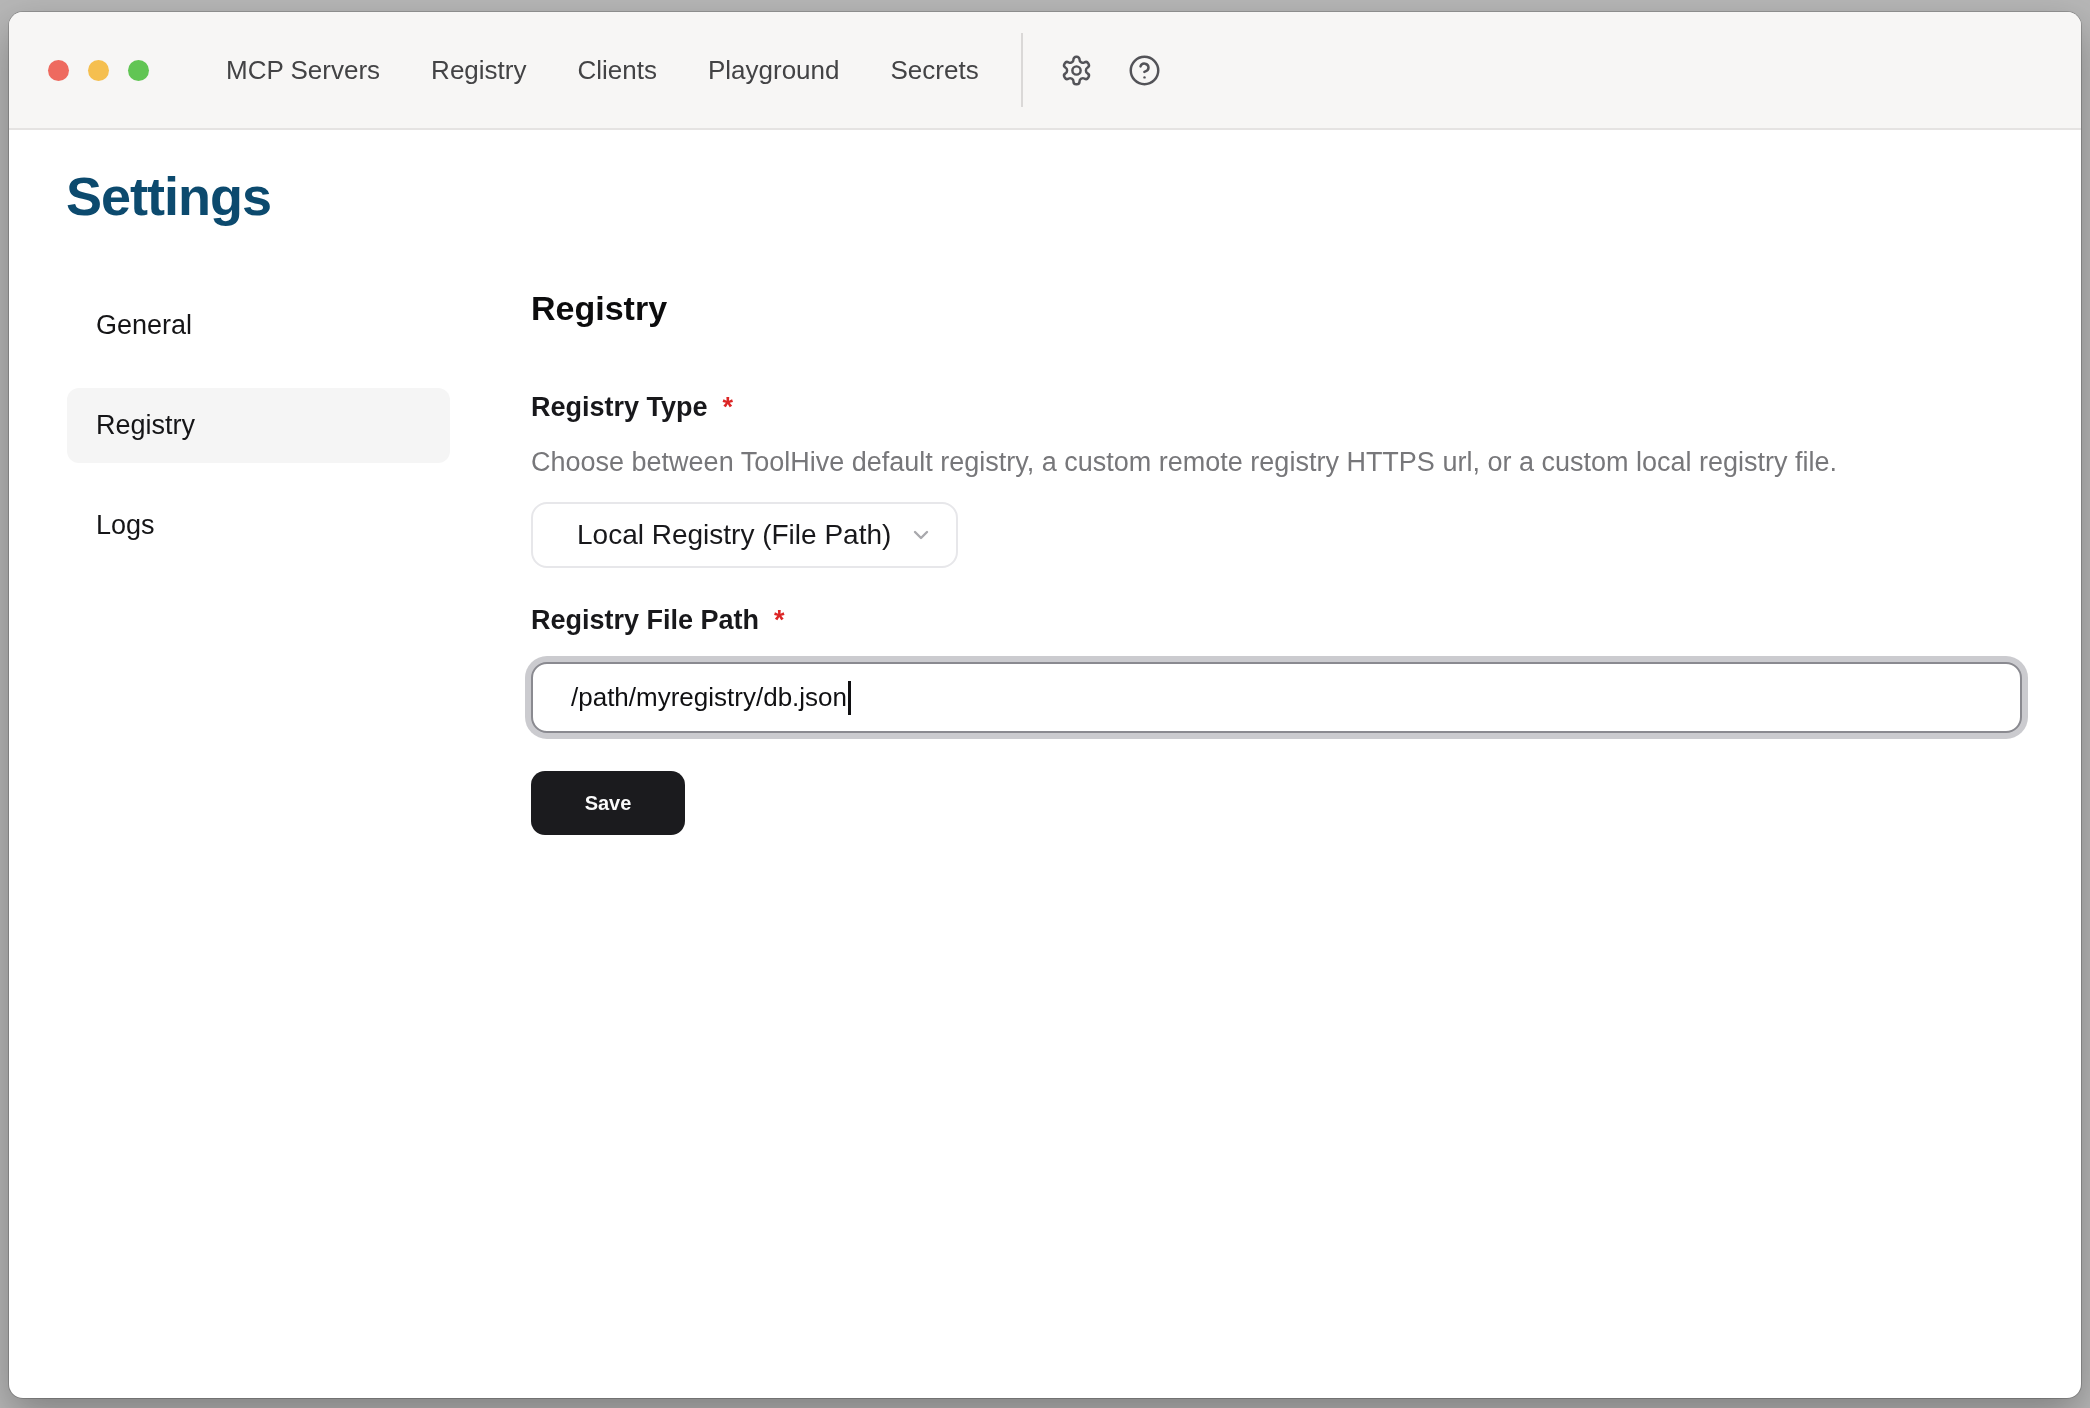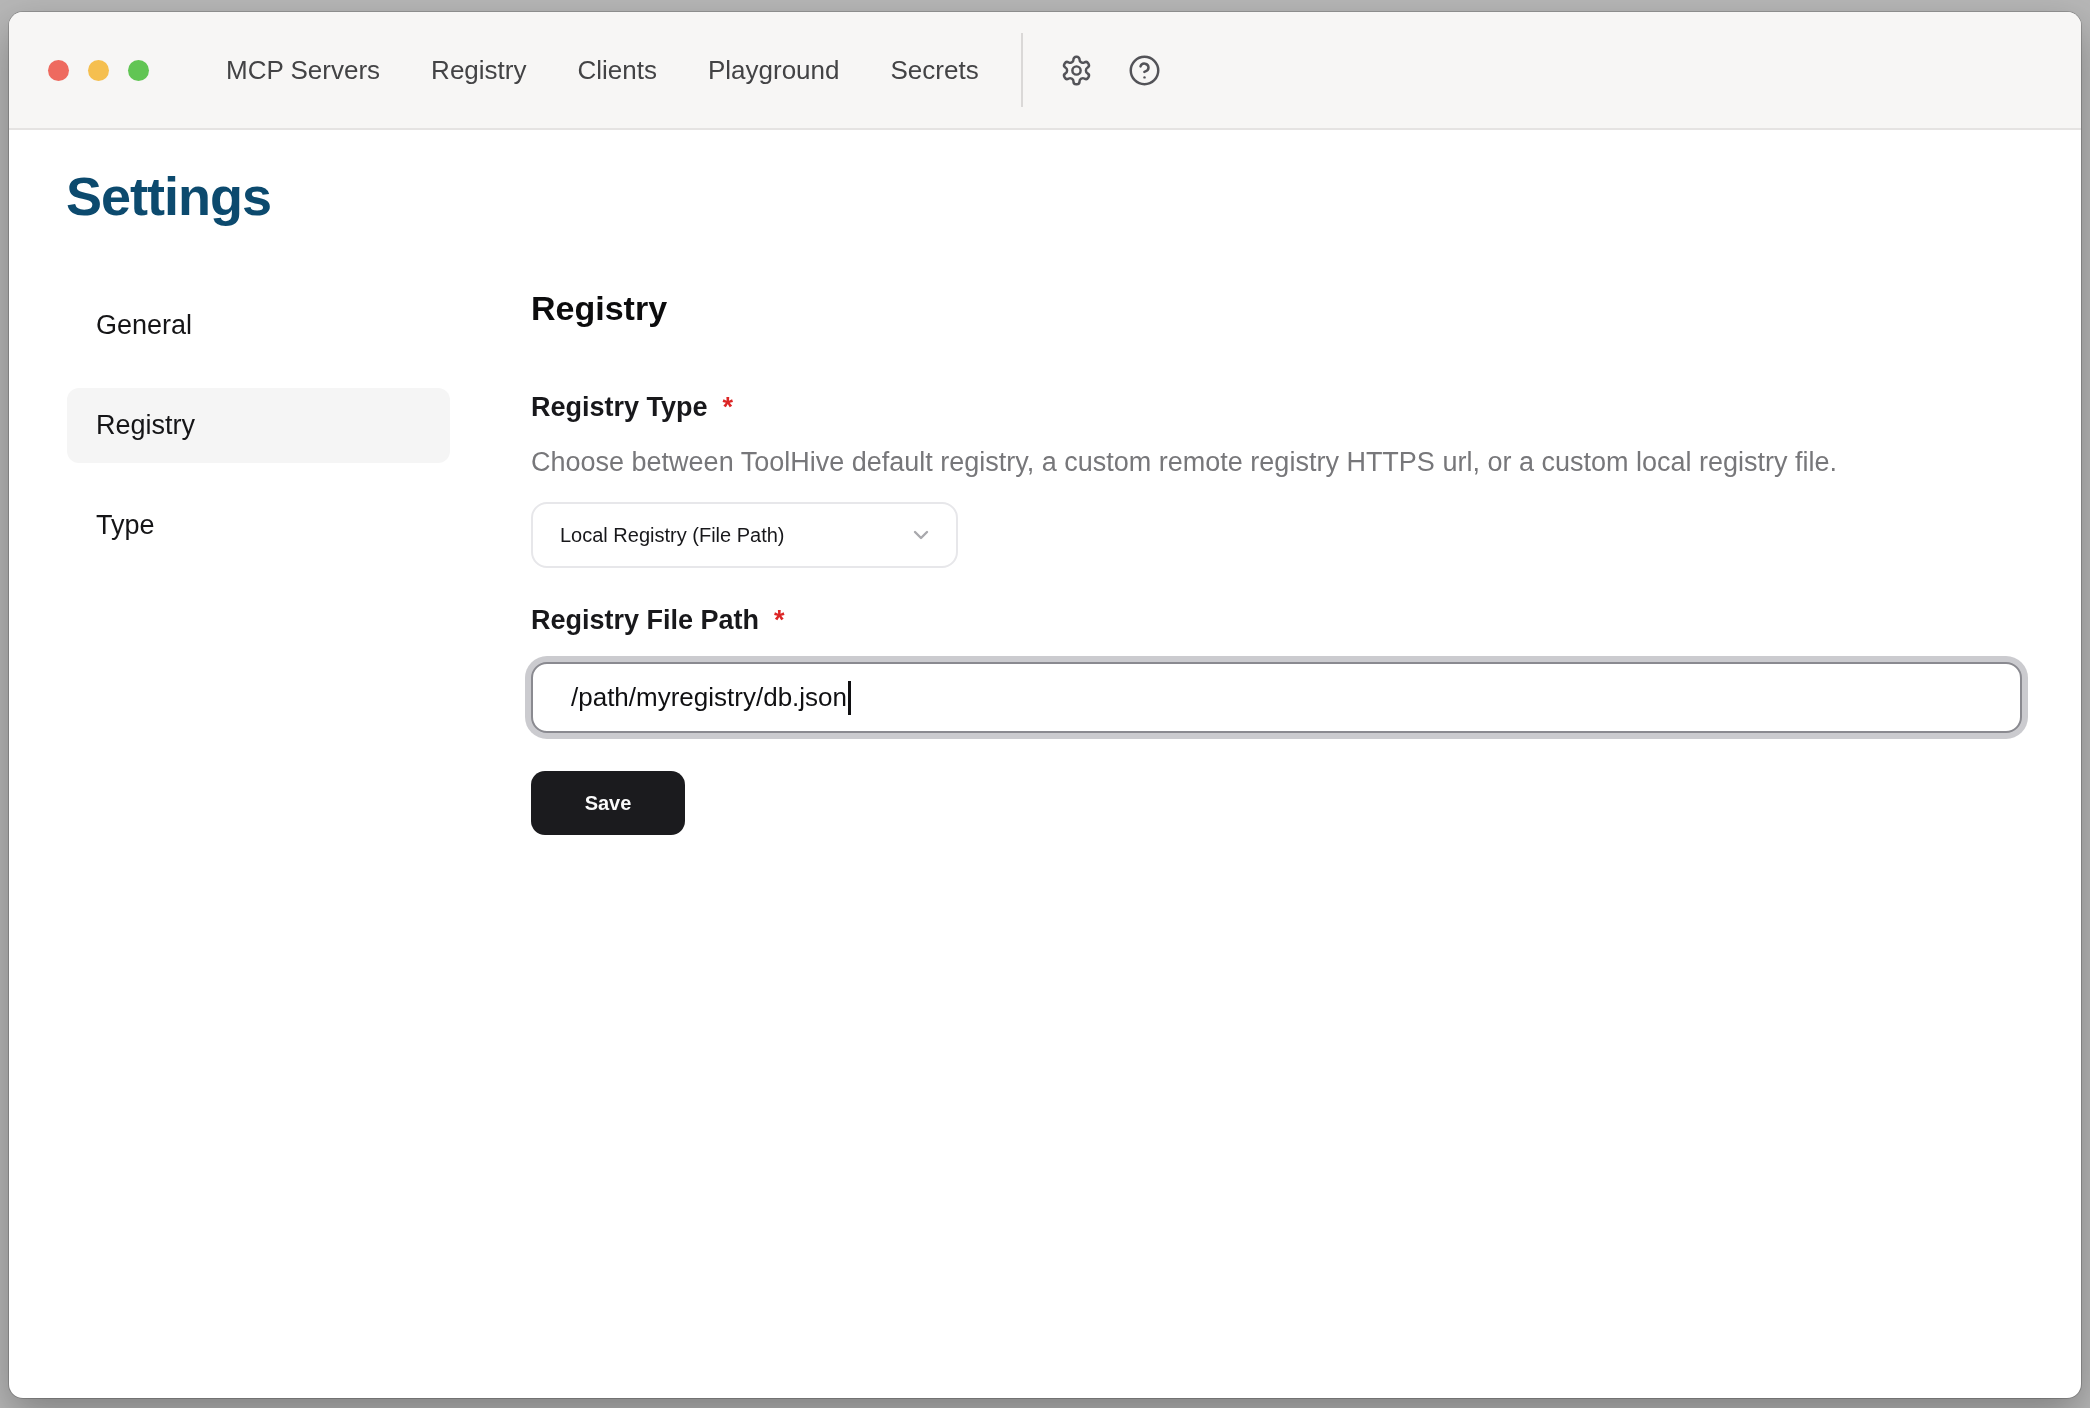"Type" div.side-item { text: Type -> Logs }
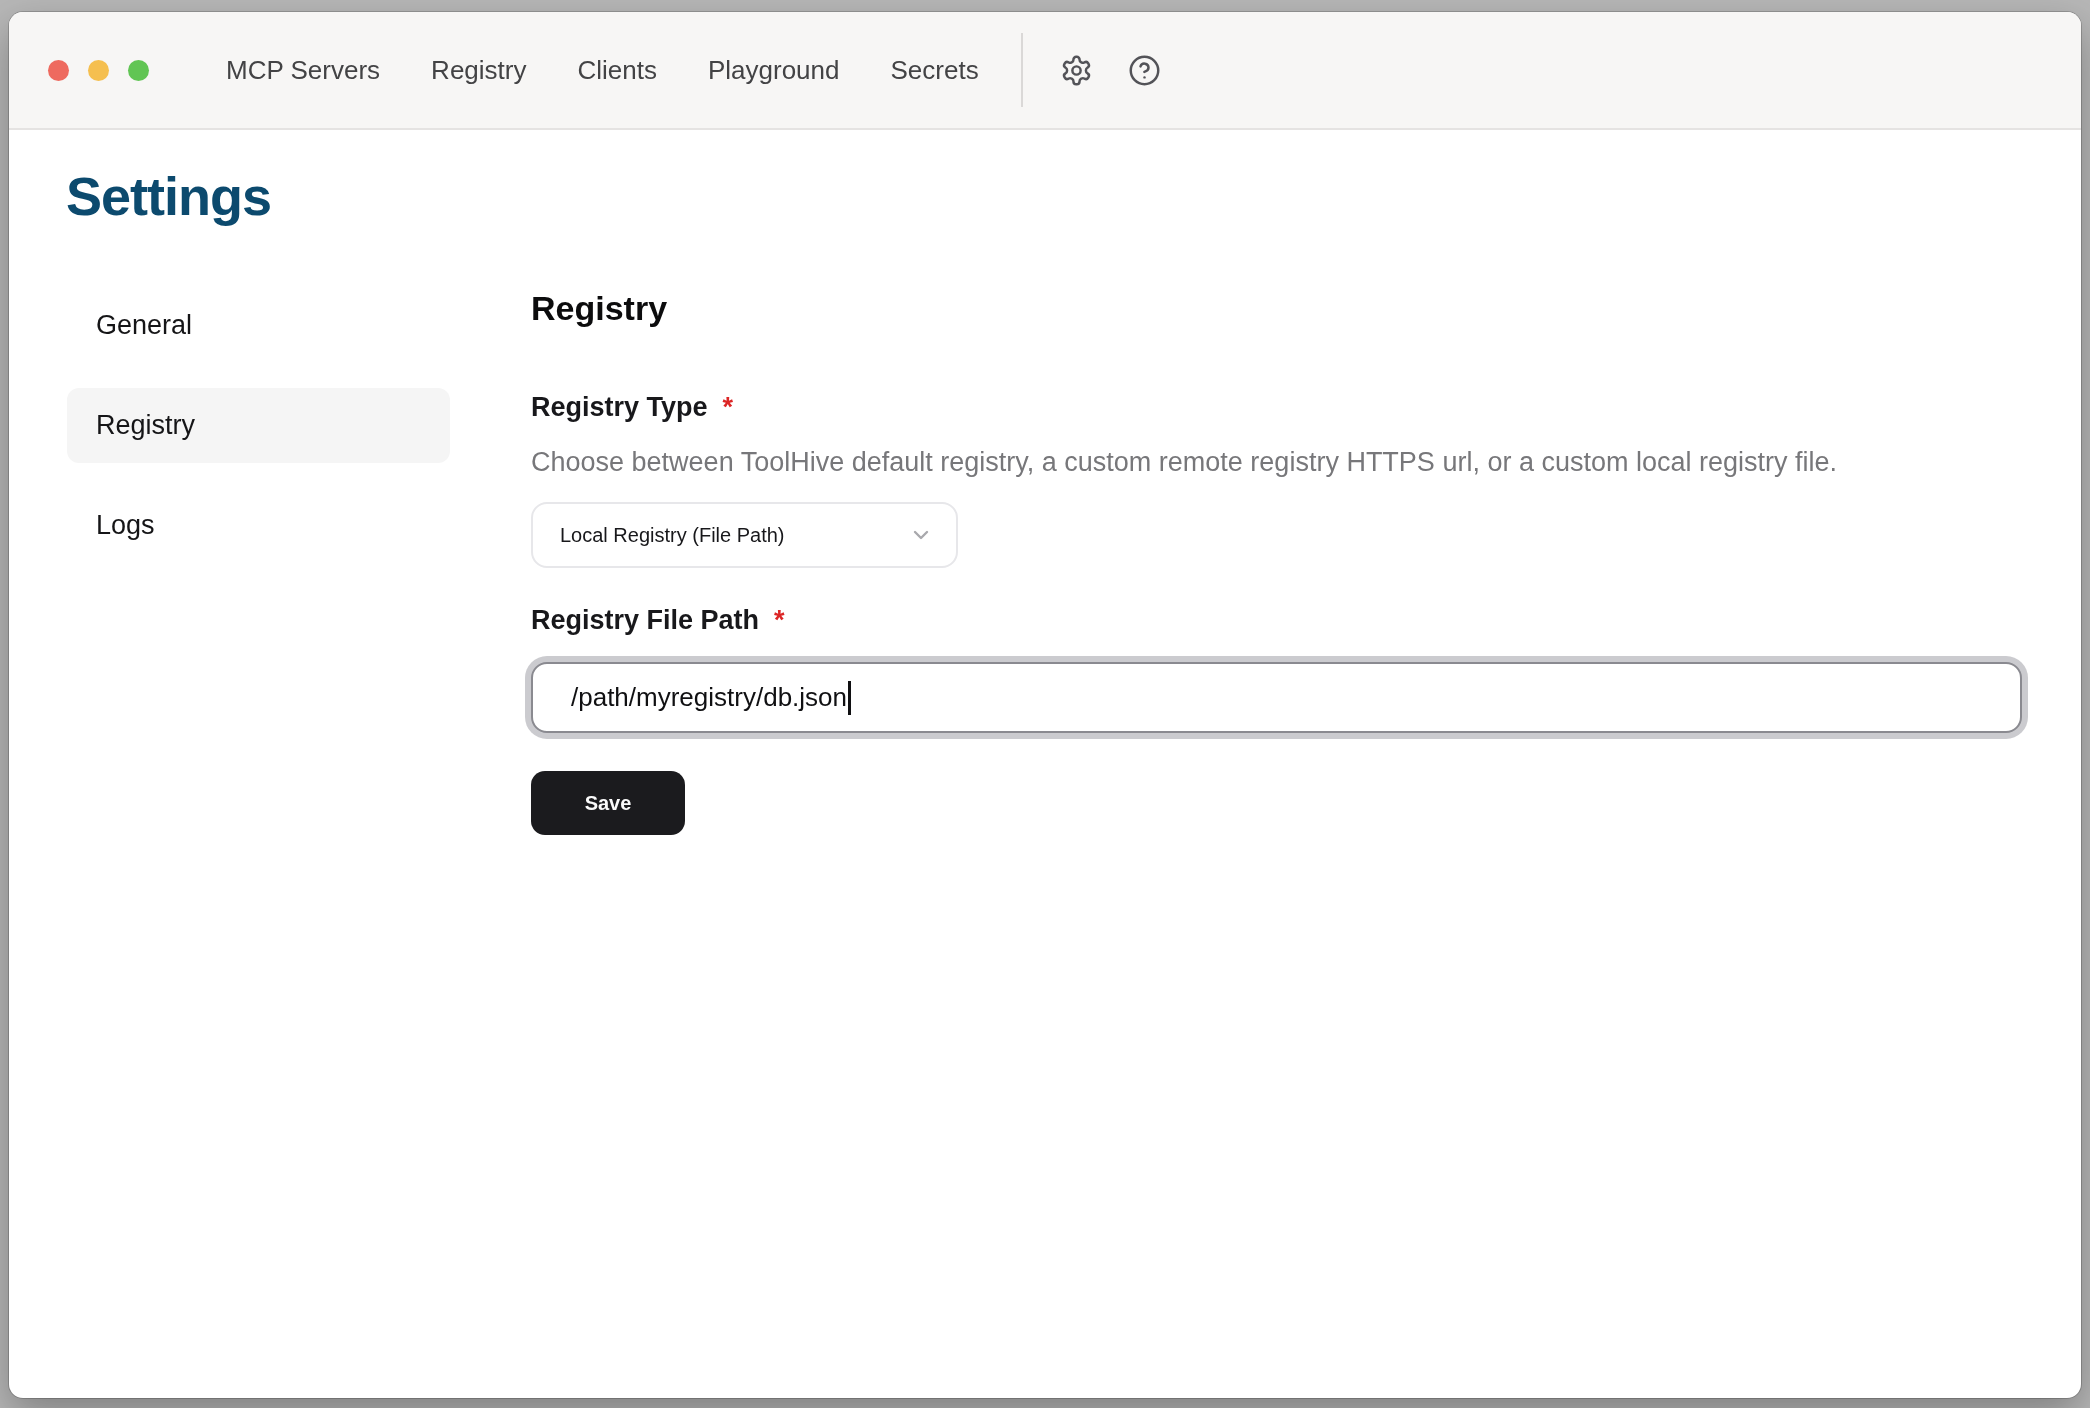"Local Registry (File Path)" .select-control { font-size: 20px -> 28px; padding: 0 23px 0 27px -> 0 23px 0 44px }
